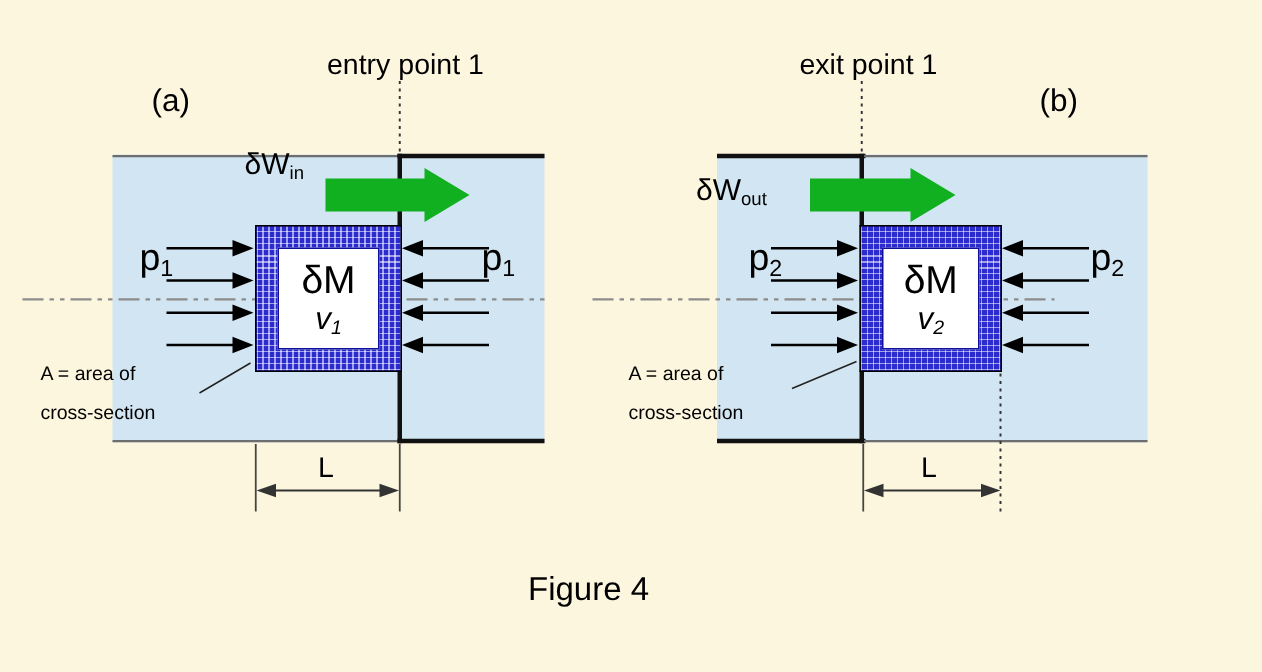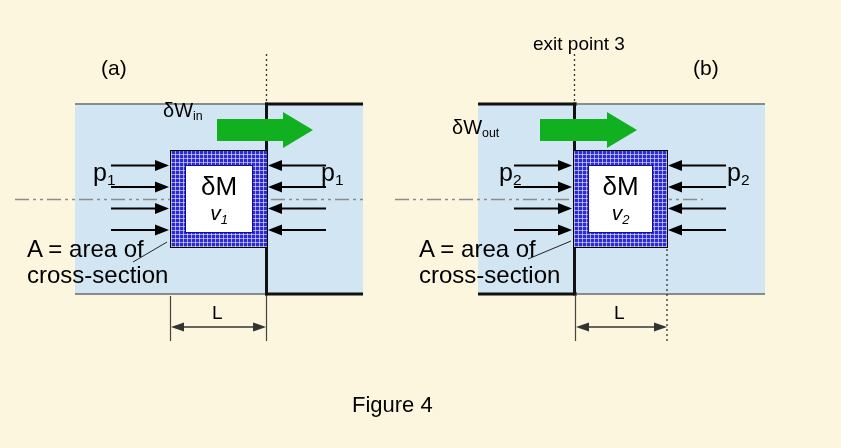"entry point 1" div.lbl { html: none -> <div>entry point 1</div> }
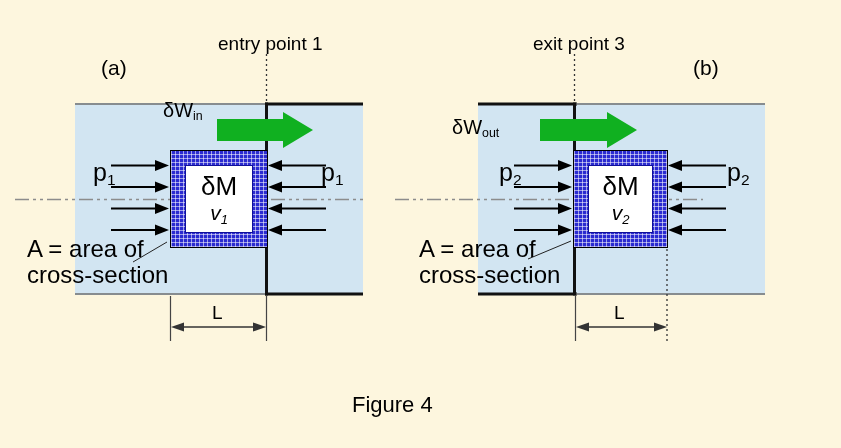"exit point 3" div.lbl { text: 3 -> 1 }
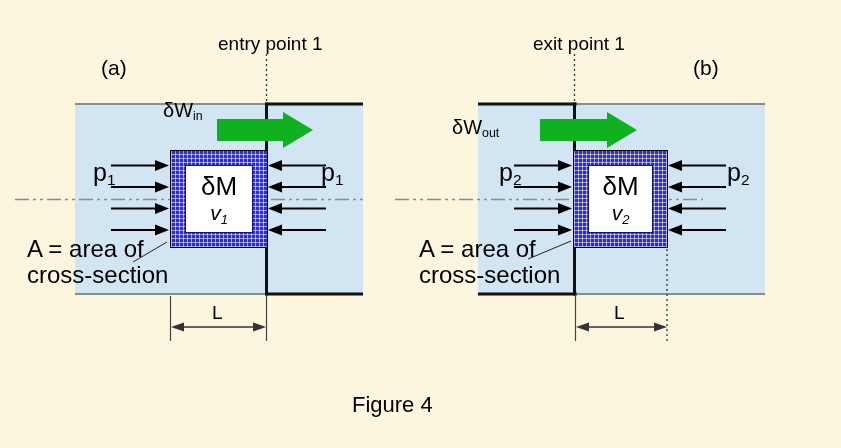"δWout" div.lbl { left: 452px -> 464px }
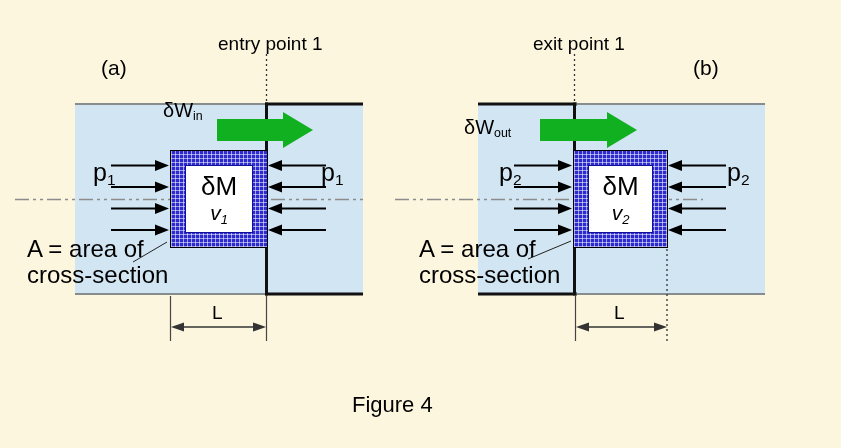"A = area of" .area { font-size: 24px -> 13px }
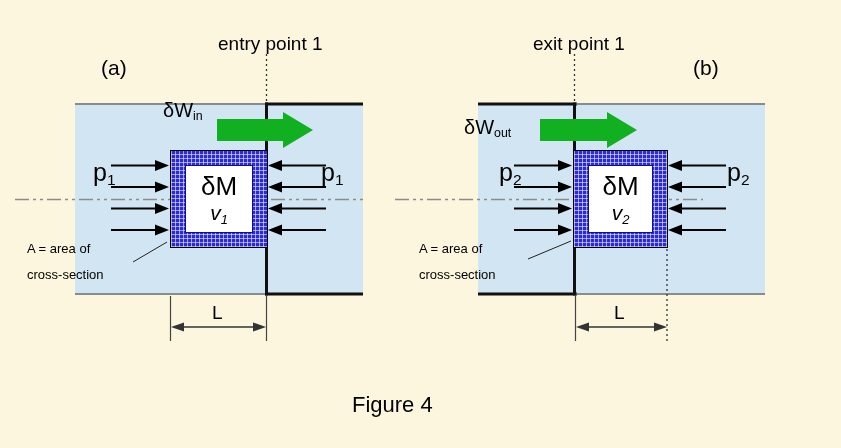"Figure 4" div.lbl { top: 392px -> 380px }
